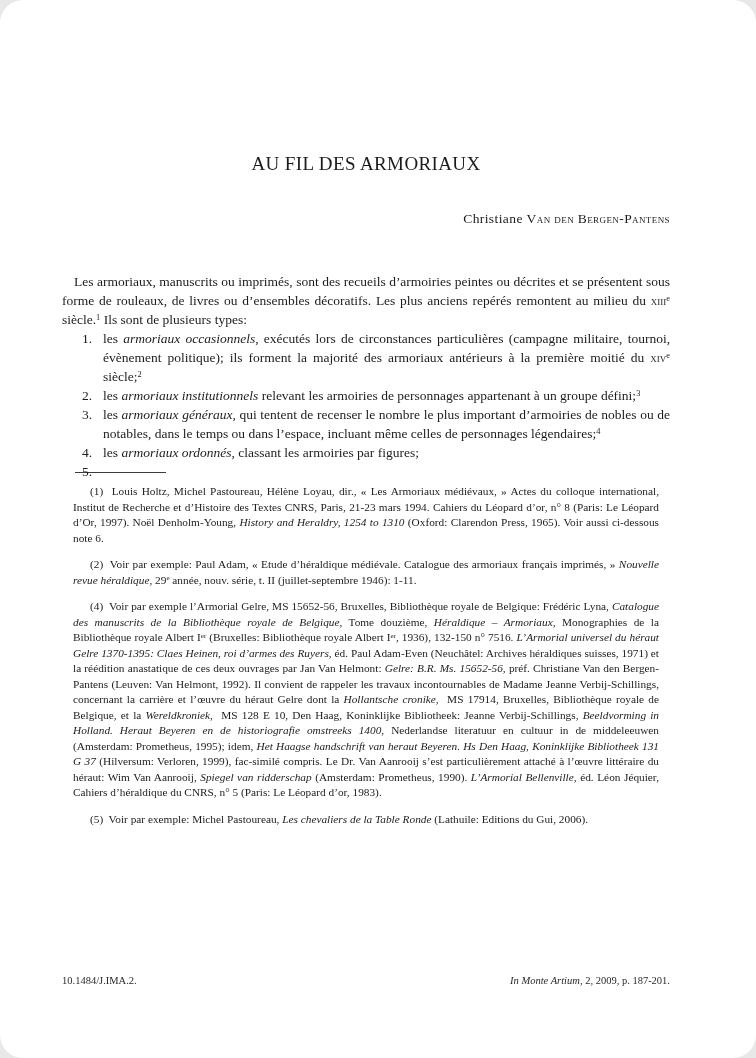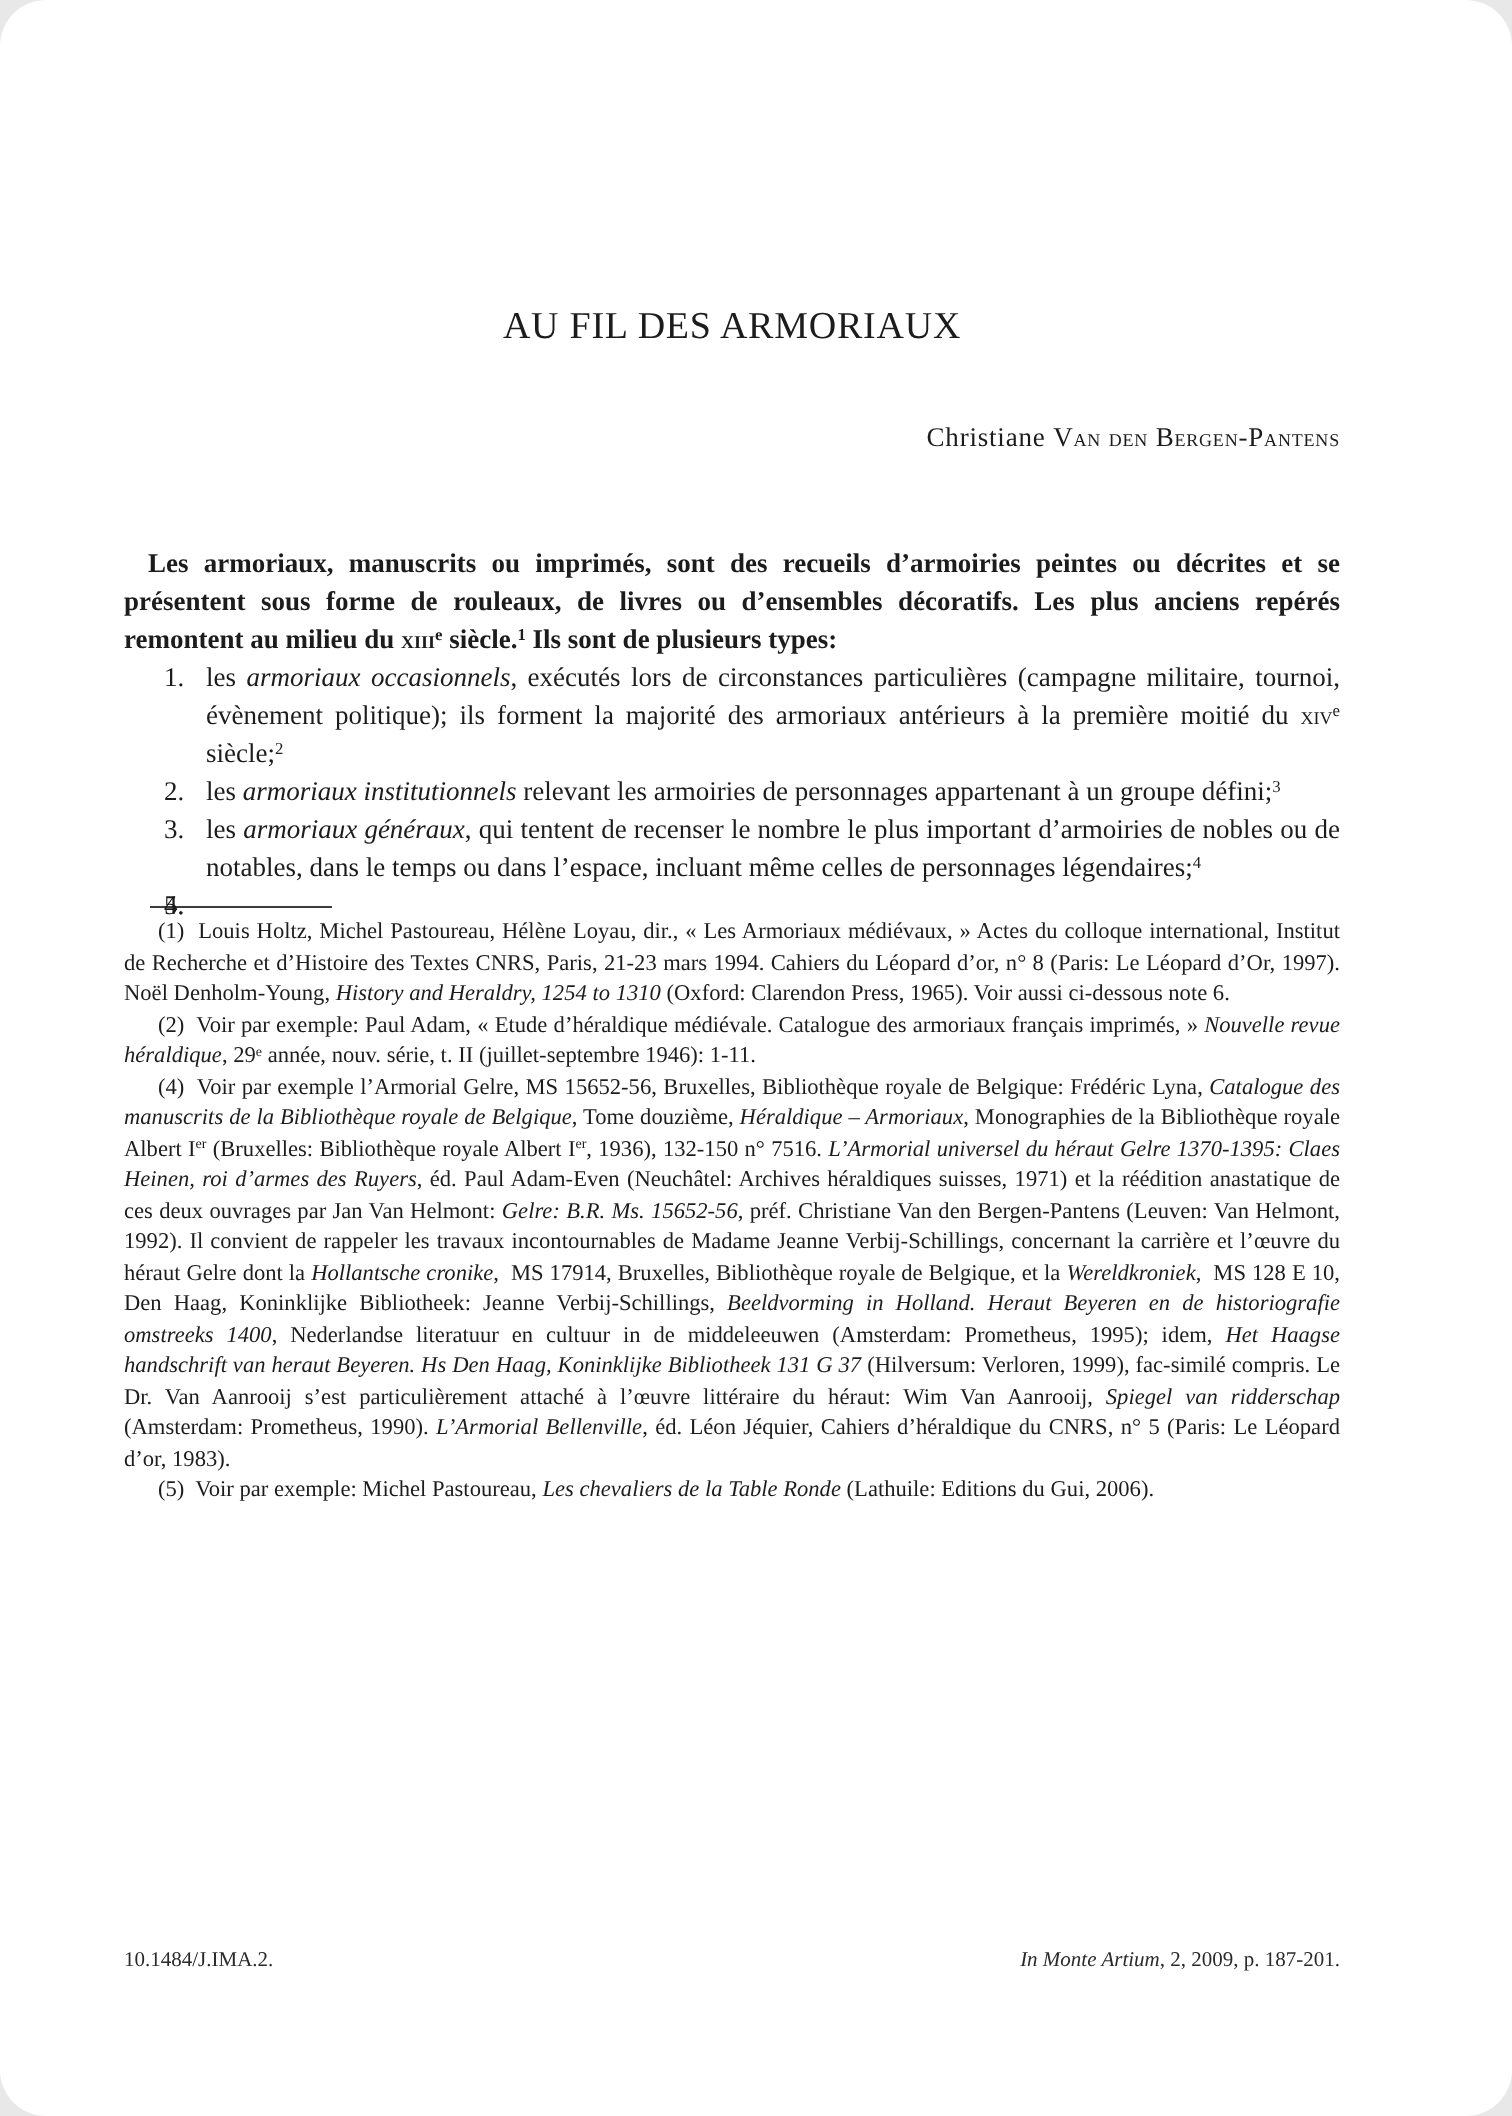"Les armoriaux, manuscrits ou imprimés," p.intro { font-weight: bold -> none }
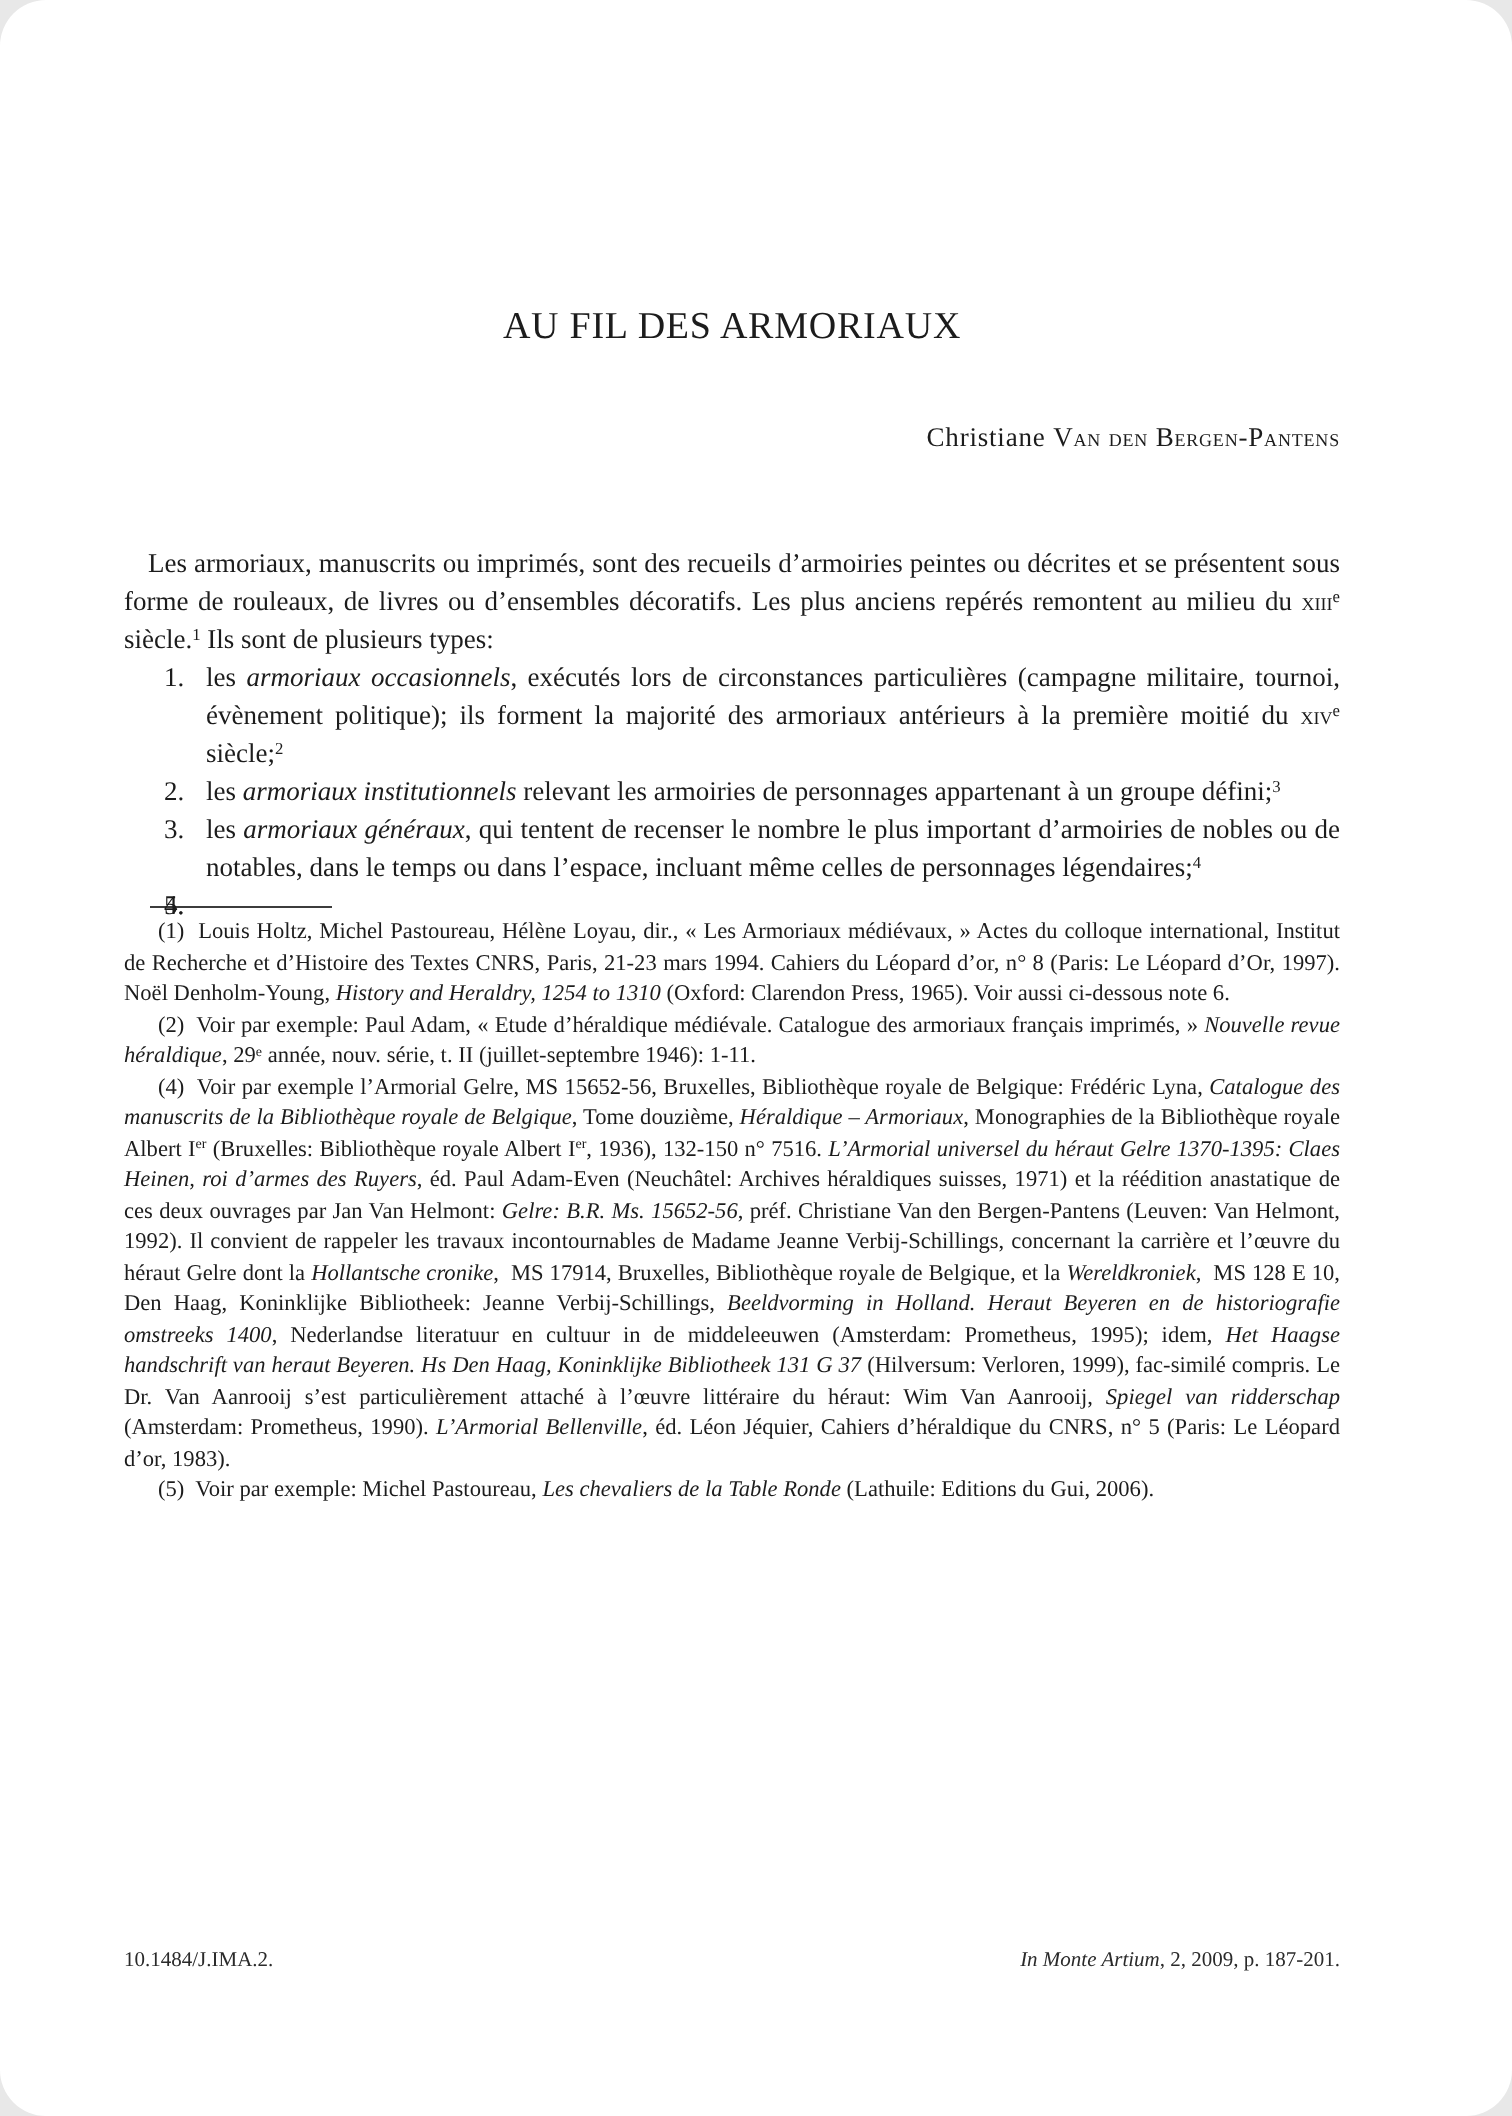"les armoriaux ordonnés, classant les" span { html: none -> <span><span>les </span><span>armoriaux ordonnés</span><span>, classant les armoiries par figures;</span></span> }
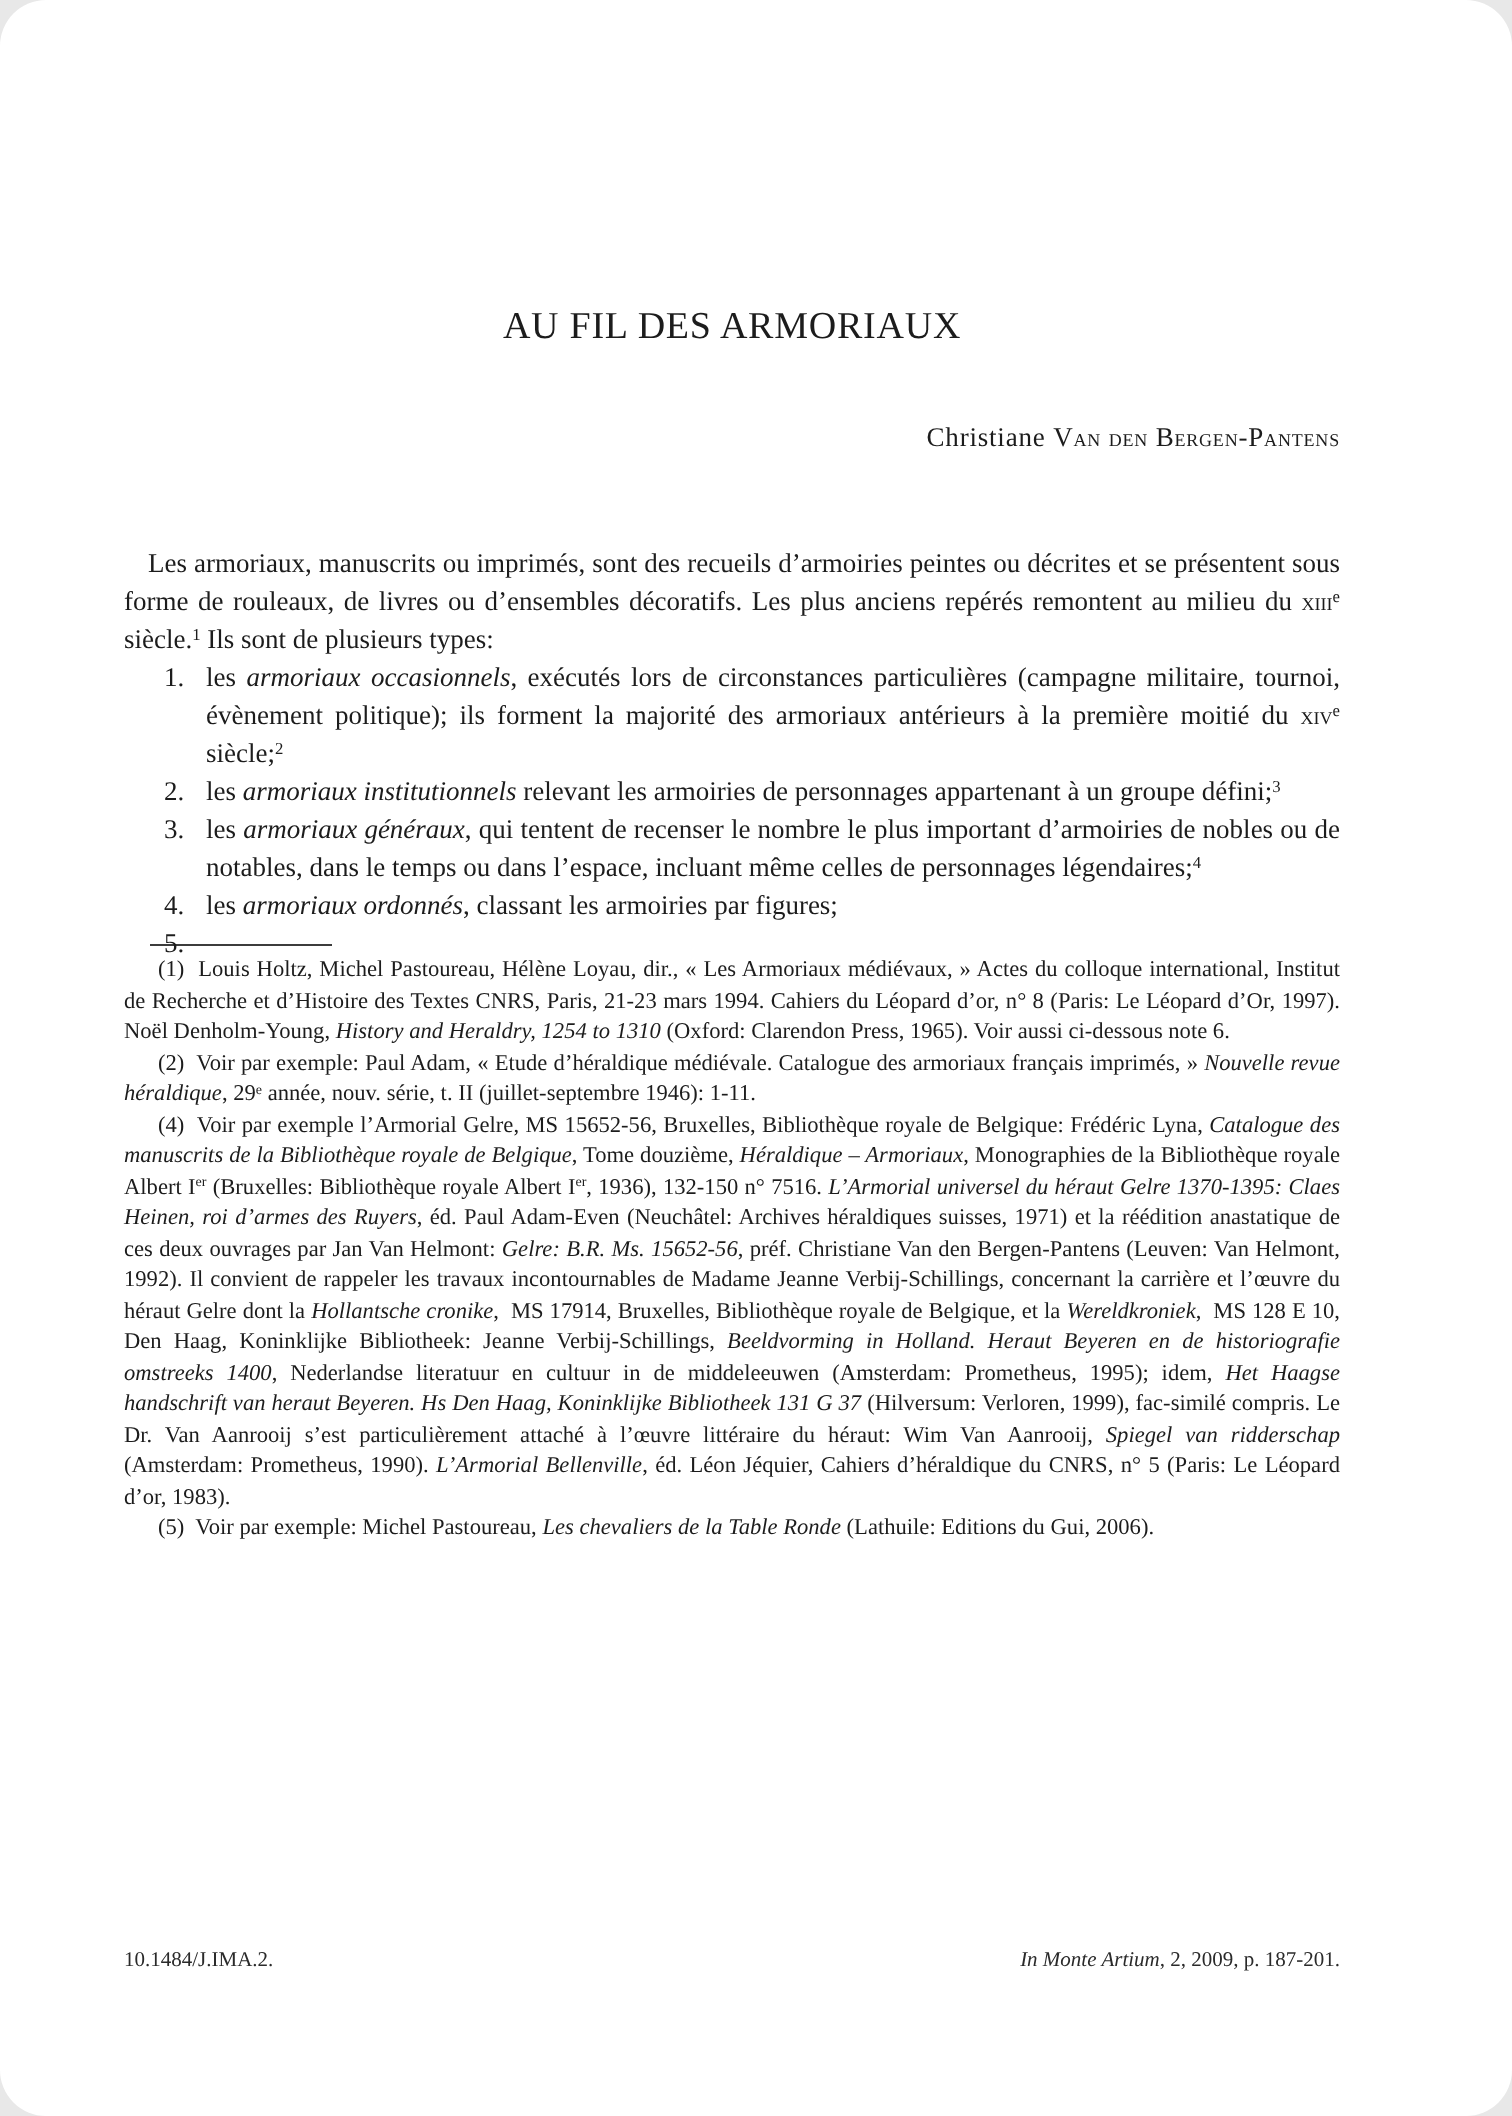"(1) Louis Holtz, Michel Pastoureau," .footnotes p.fn { margin: 0 -> 11px }
